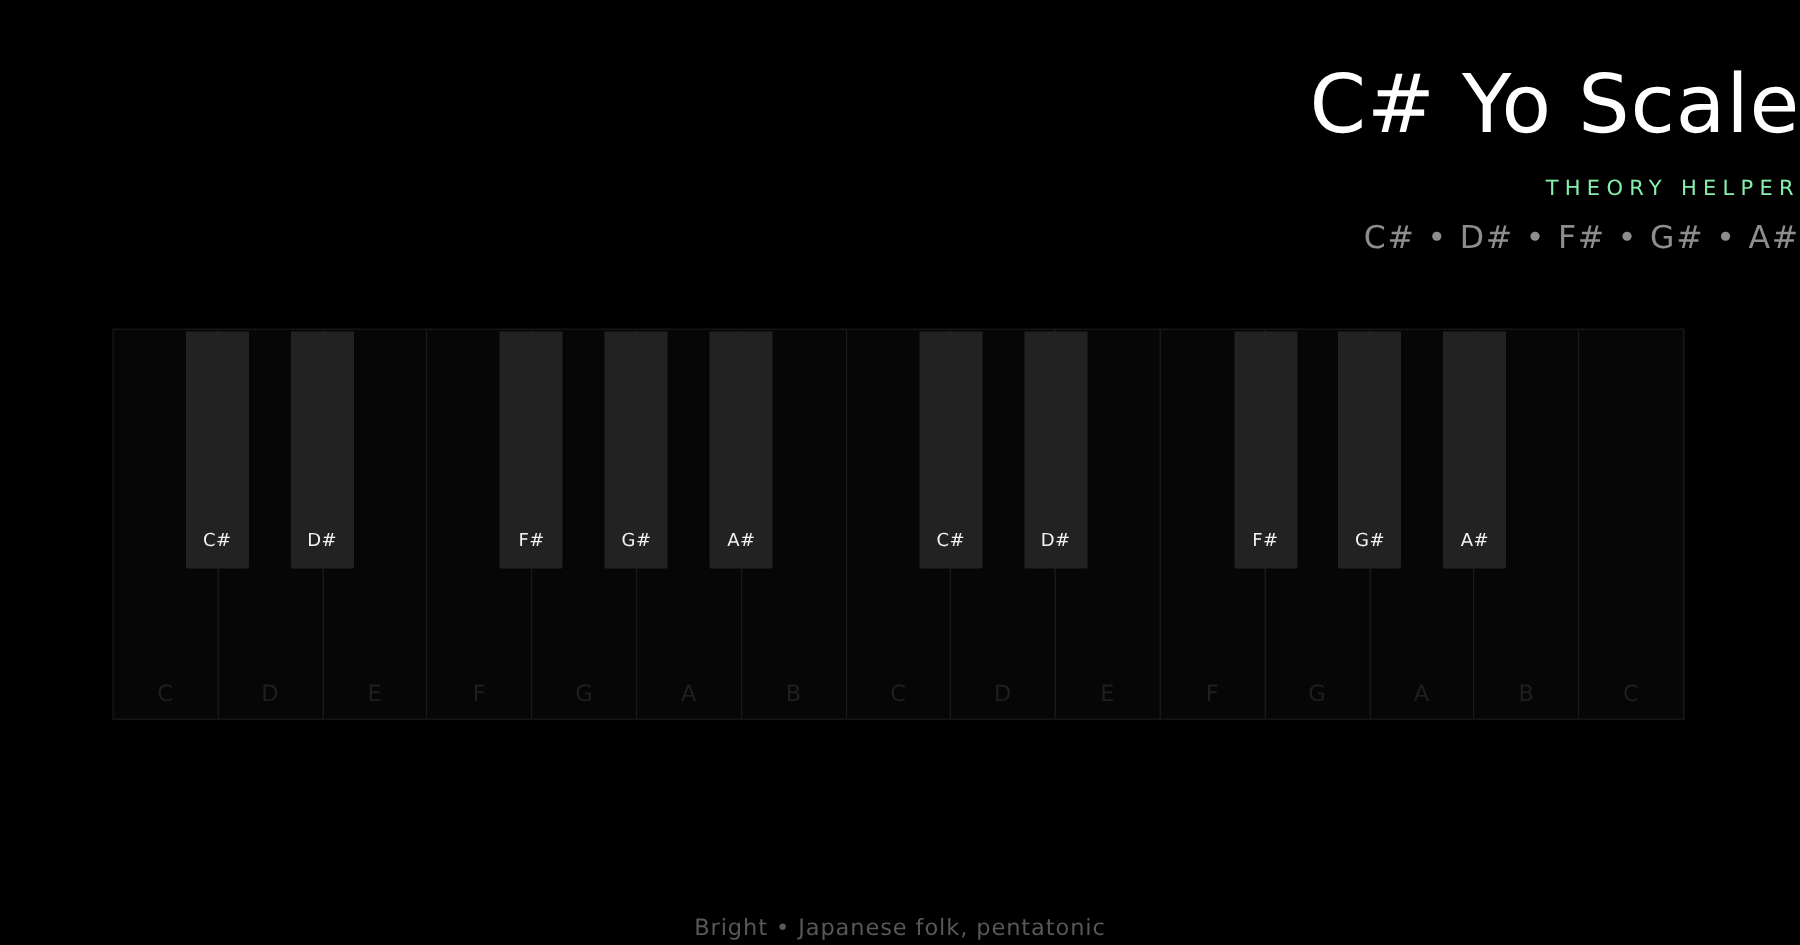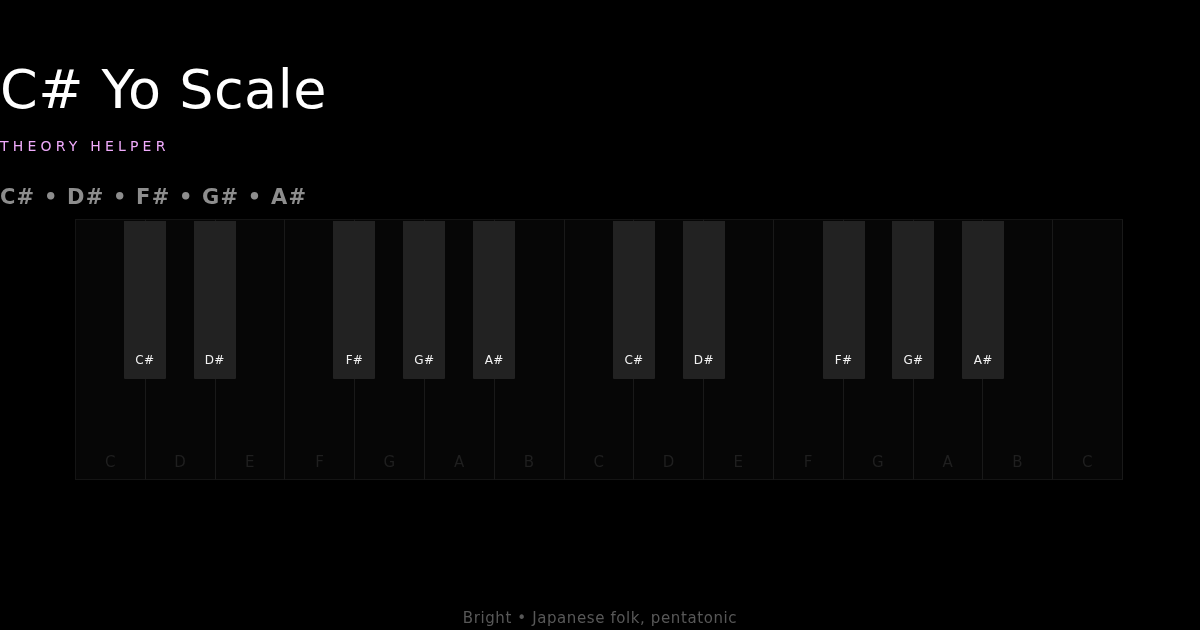"C# Yo Scale" .header { padding-top: 58px -> 38px; text-align: left -> right }
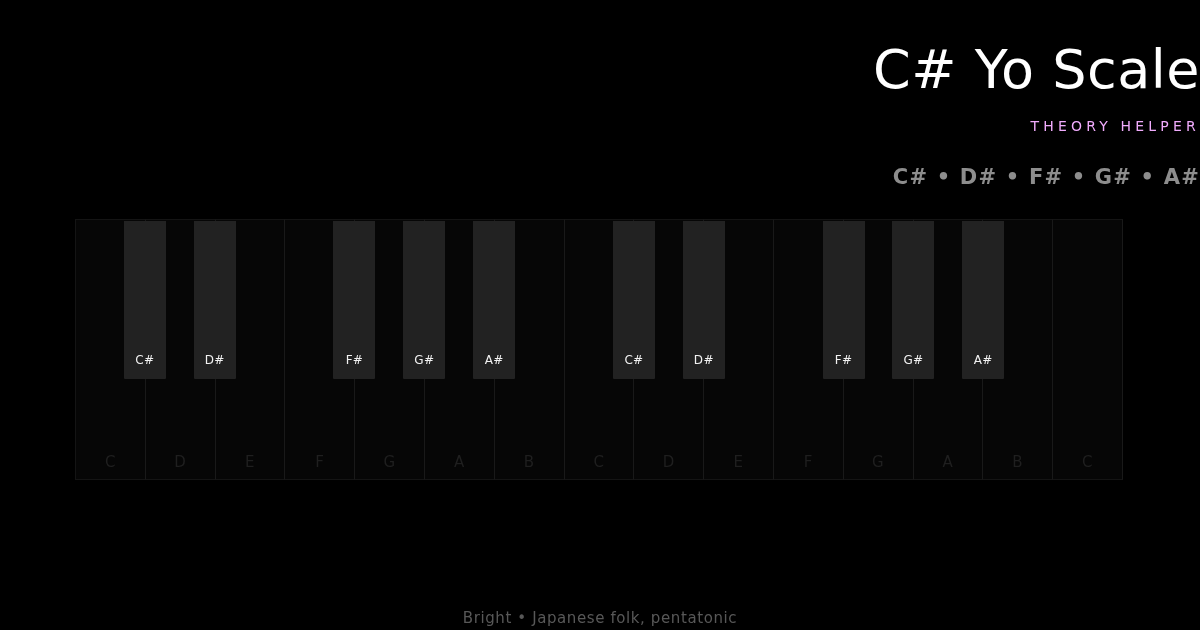"THEORY HELPER" .subtitle { color: #f0abfc -> #86efac }
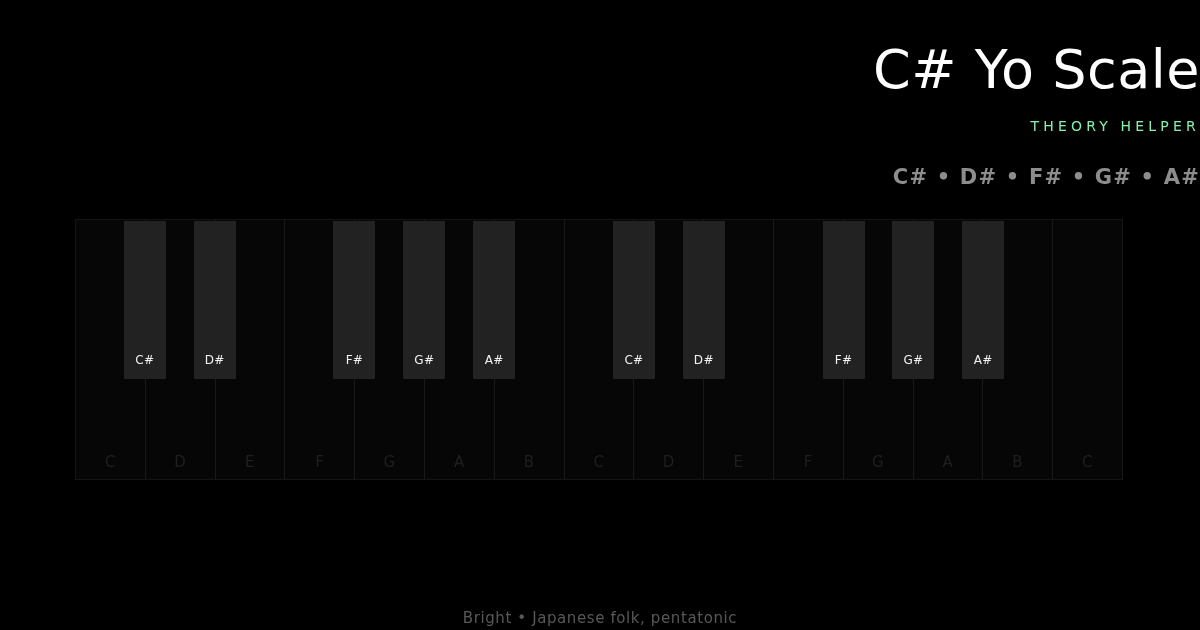"C# • D# • F#" .notes-line { font-weight: 700 -> 400; margin: 28px 0 0 0 -> 9px 0 0 0 }
